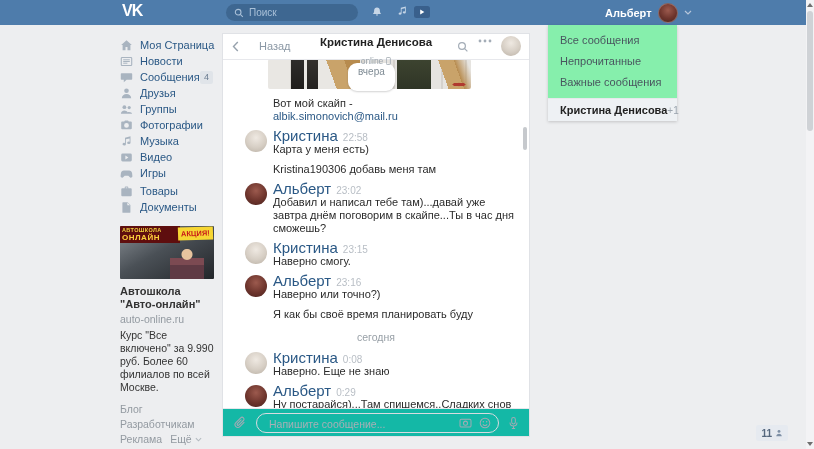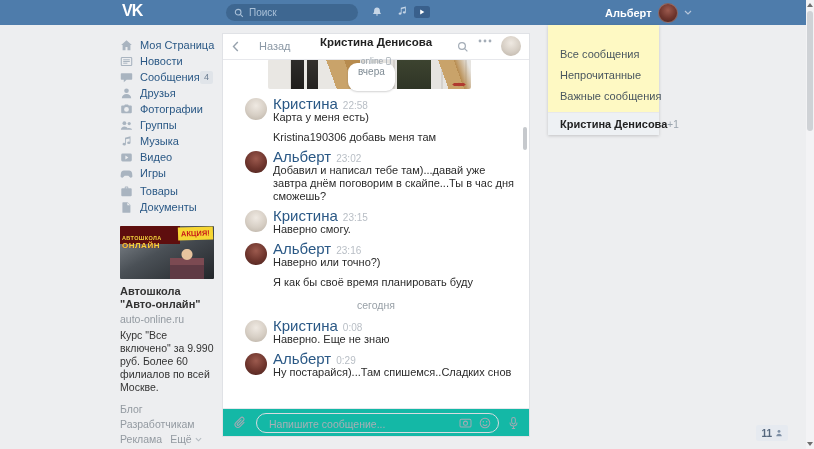"Все сообщения" .dropdown { background: #fef9c3 -> #86efac; padding-top: 19px -> 5px; width: 111px -> 129px }
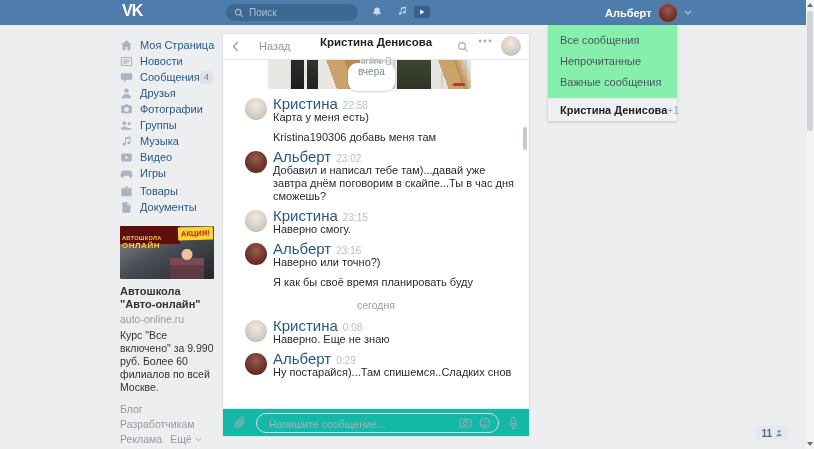"Вот мой скайп -" div.msg { html: none -> <div> <div><span>Вот мой скайп -</span></div> <div><a>albik.simonovich@mail.ru</a></div> </div> }
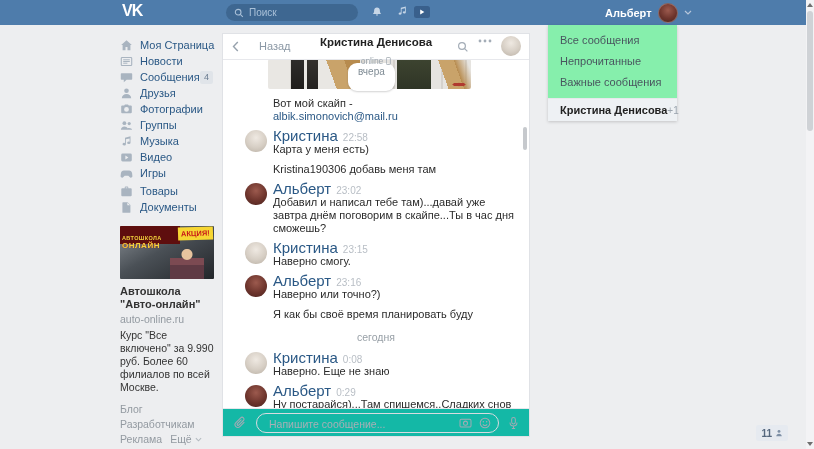"Фотографии" div.side-item { order: before "Группы" -> after "Группы" }
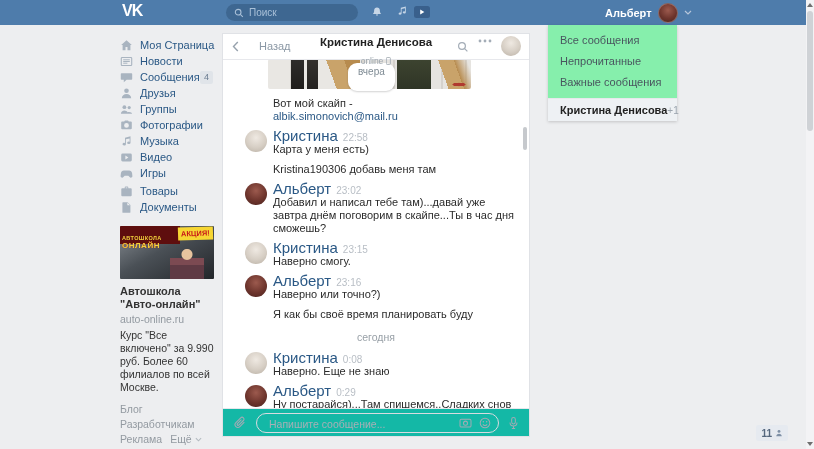"ОНЛАЙН" .ad-strip { padding: 9px 2px -> 1px 2px }
